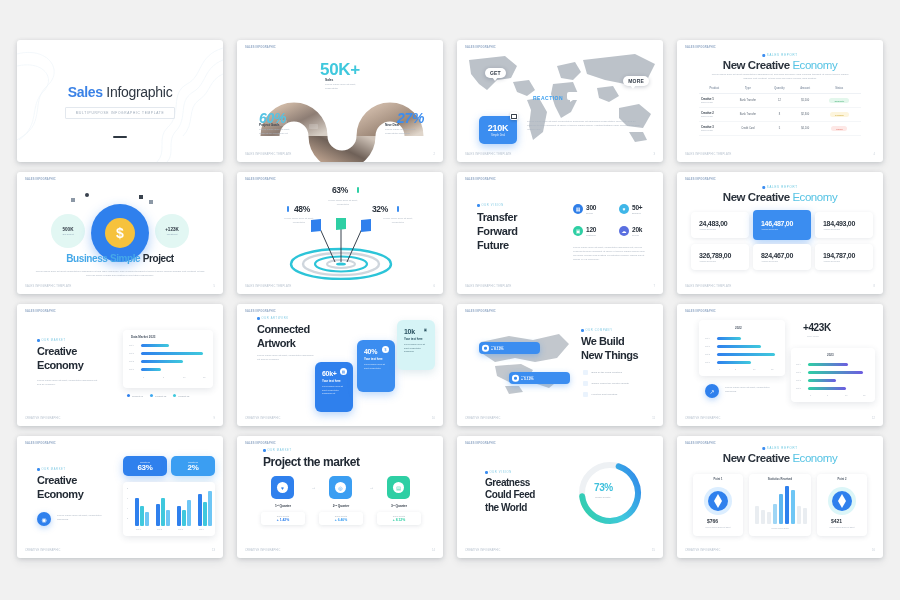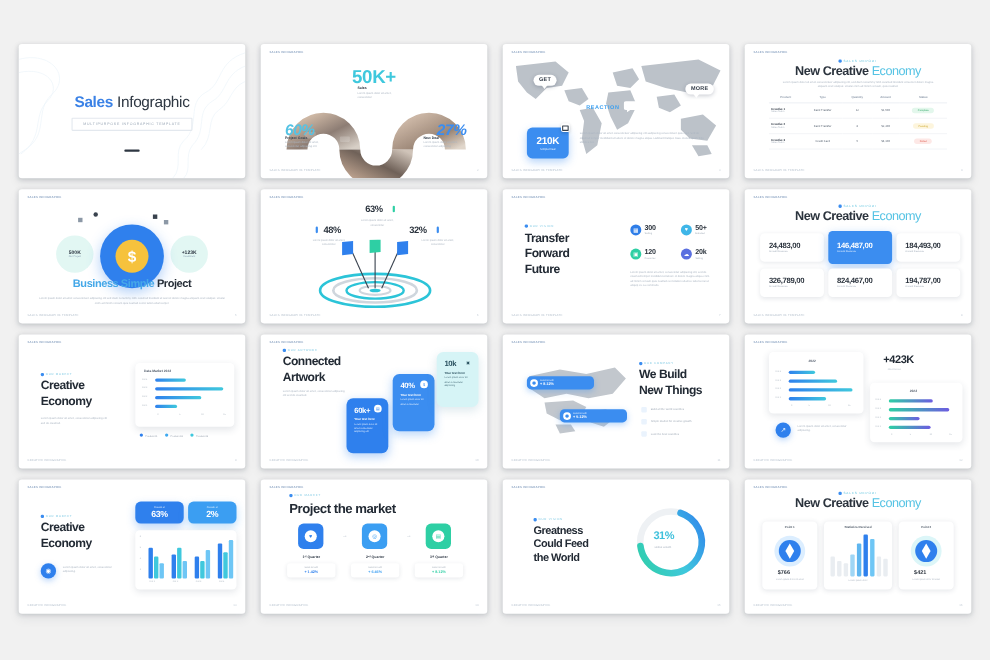"31%" div.donut-num { text: 31% -> 73% }
